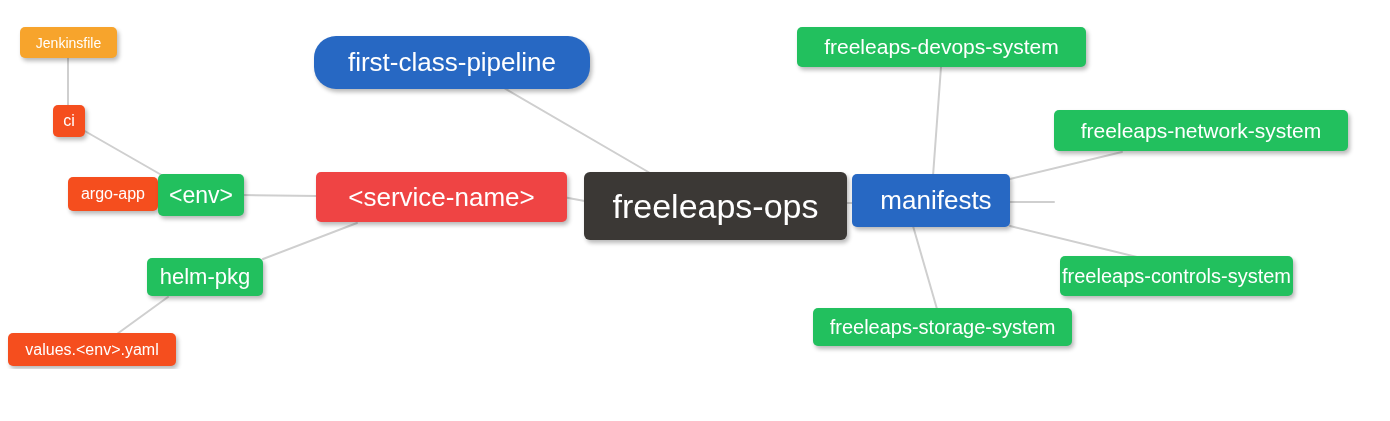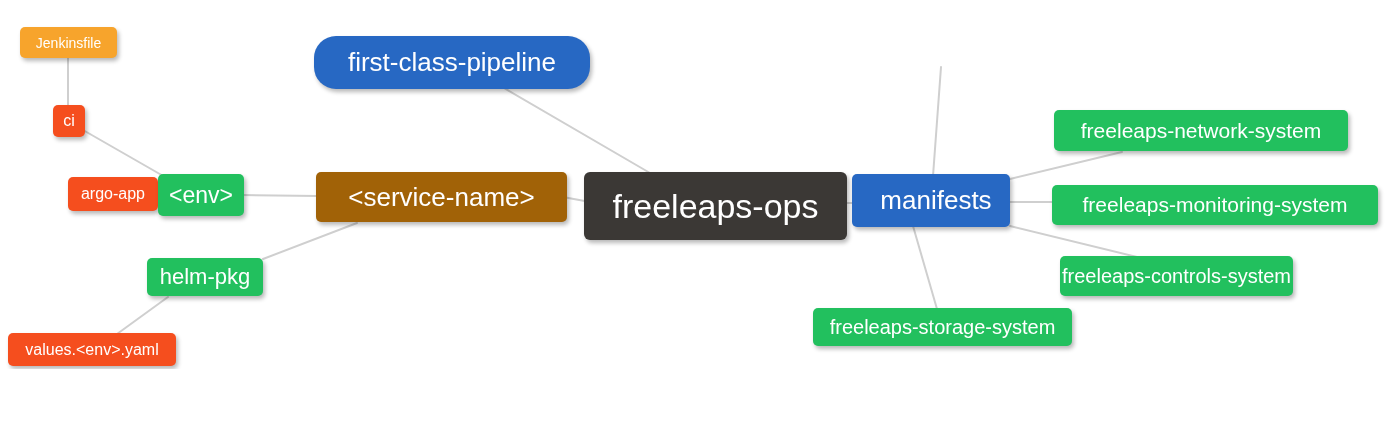"freeleaps-devops-system" div.node { html: none -> <div>freeleaps-devops-system</div> }
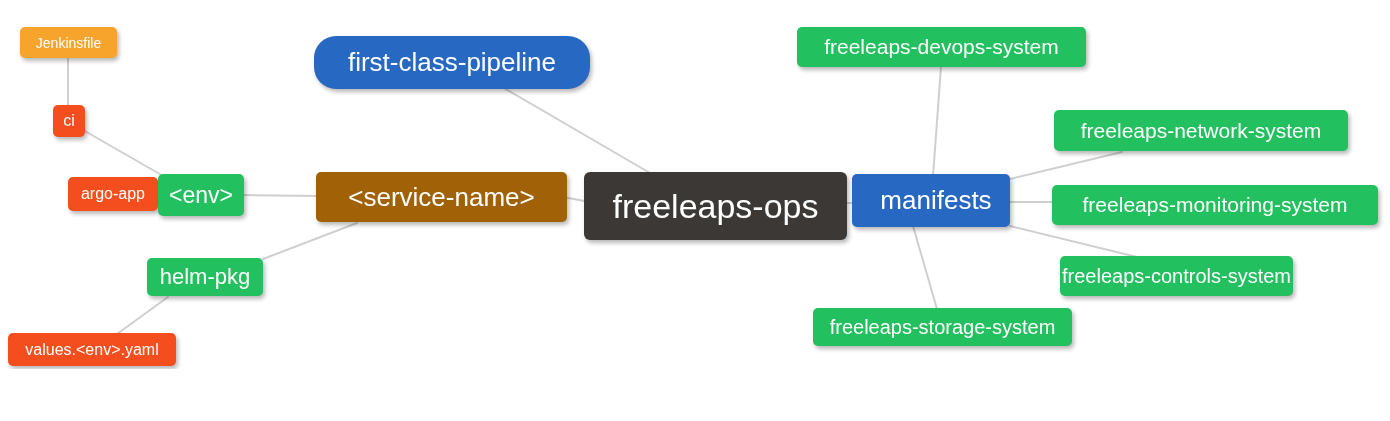"<service-name>" div.node { background: #a16207 -> #ef4444 }
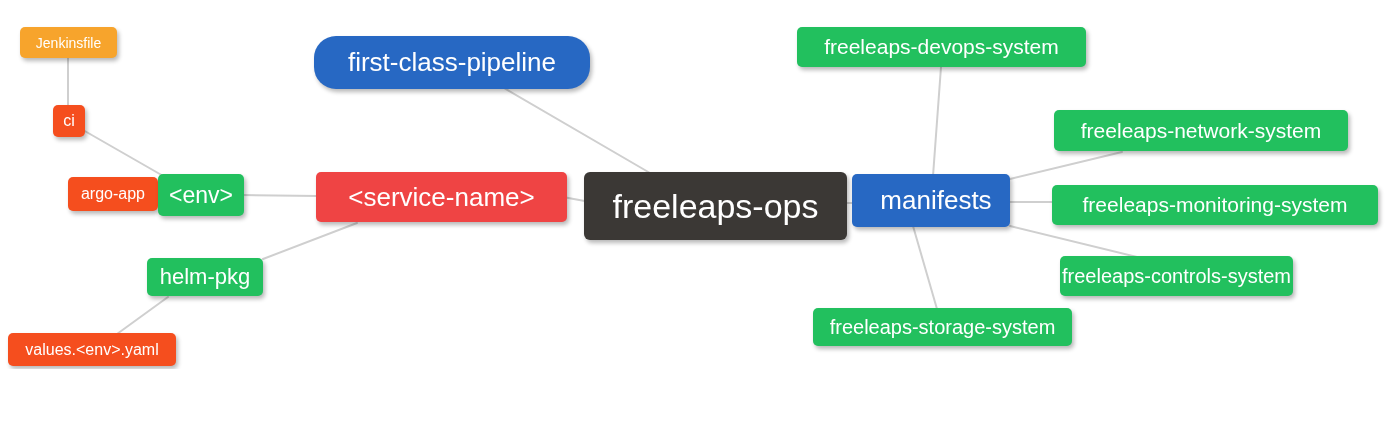"freeleaps-monitoring-system" div.node { html: <div>freeleaps-monitoring-system</div> -> none }
